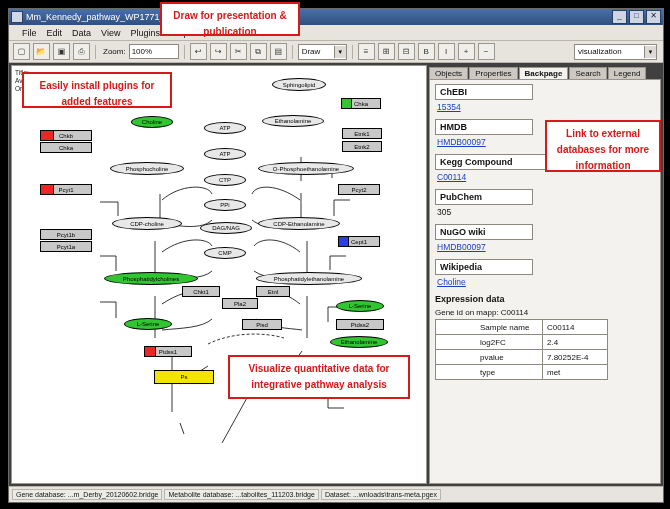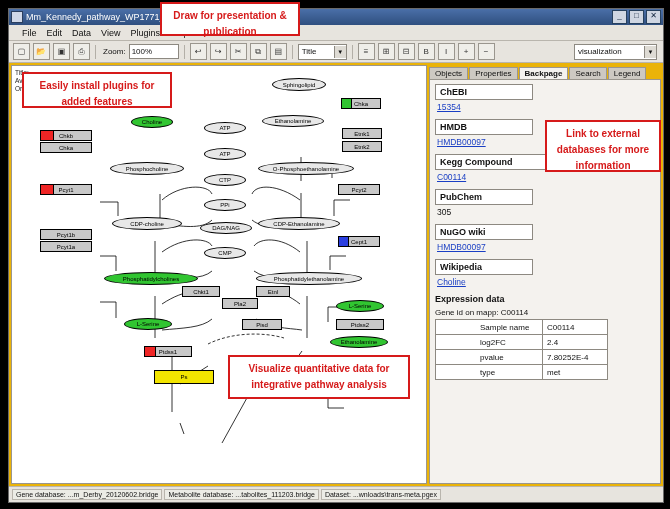"Title" span { text: Title -> Draw }
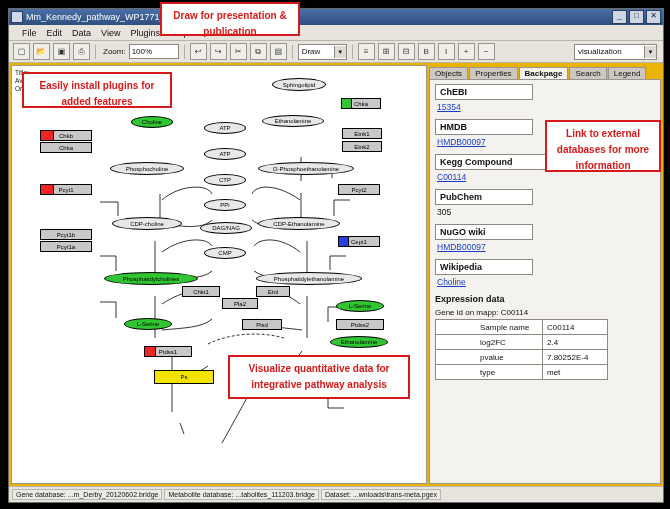"Objects" .main { background: #eab308 -> #404040 }
